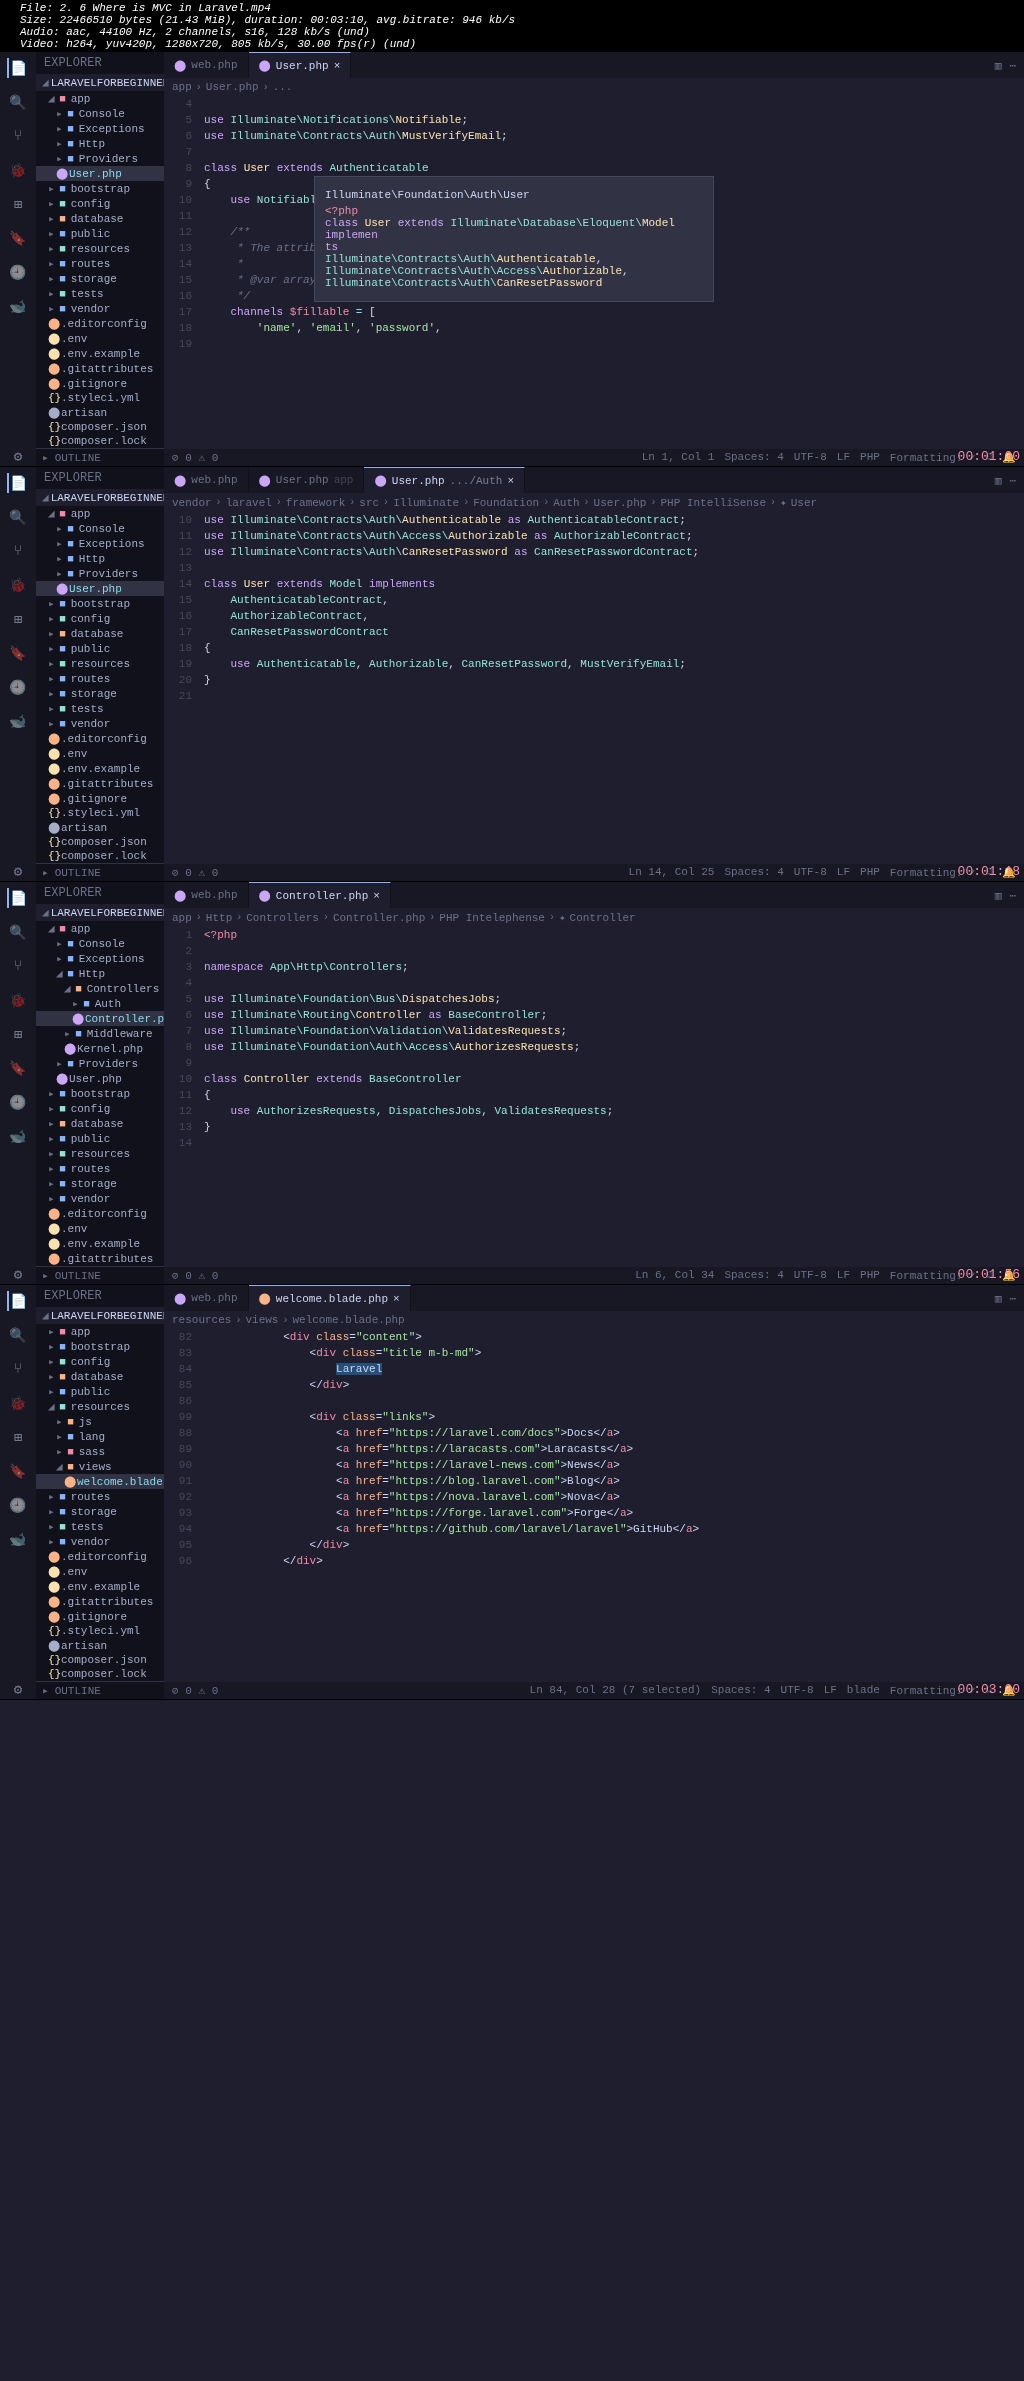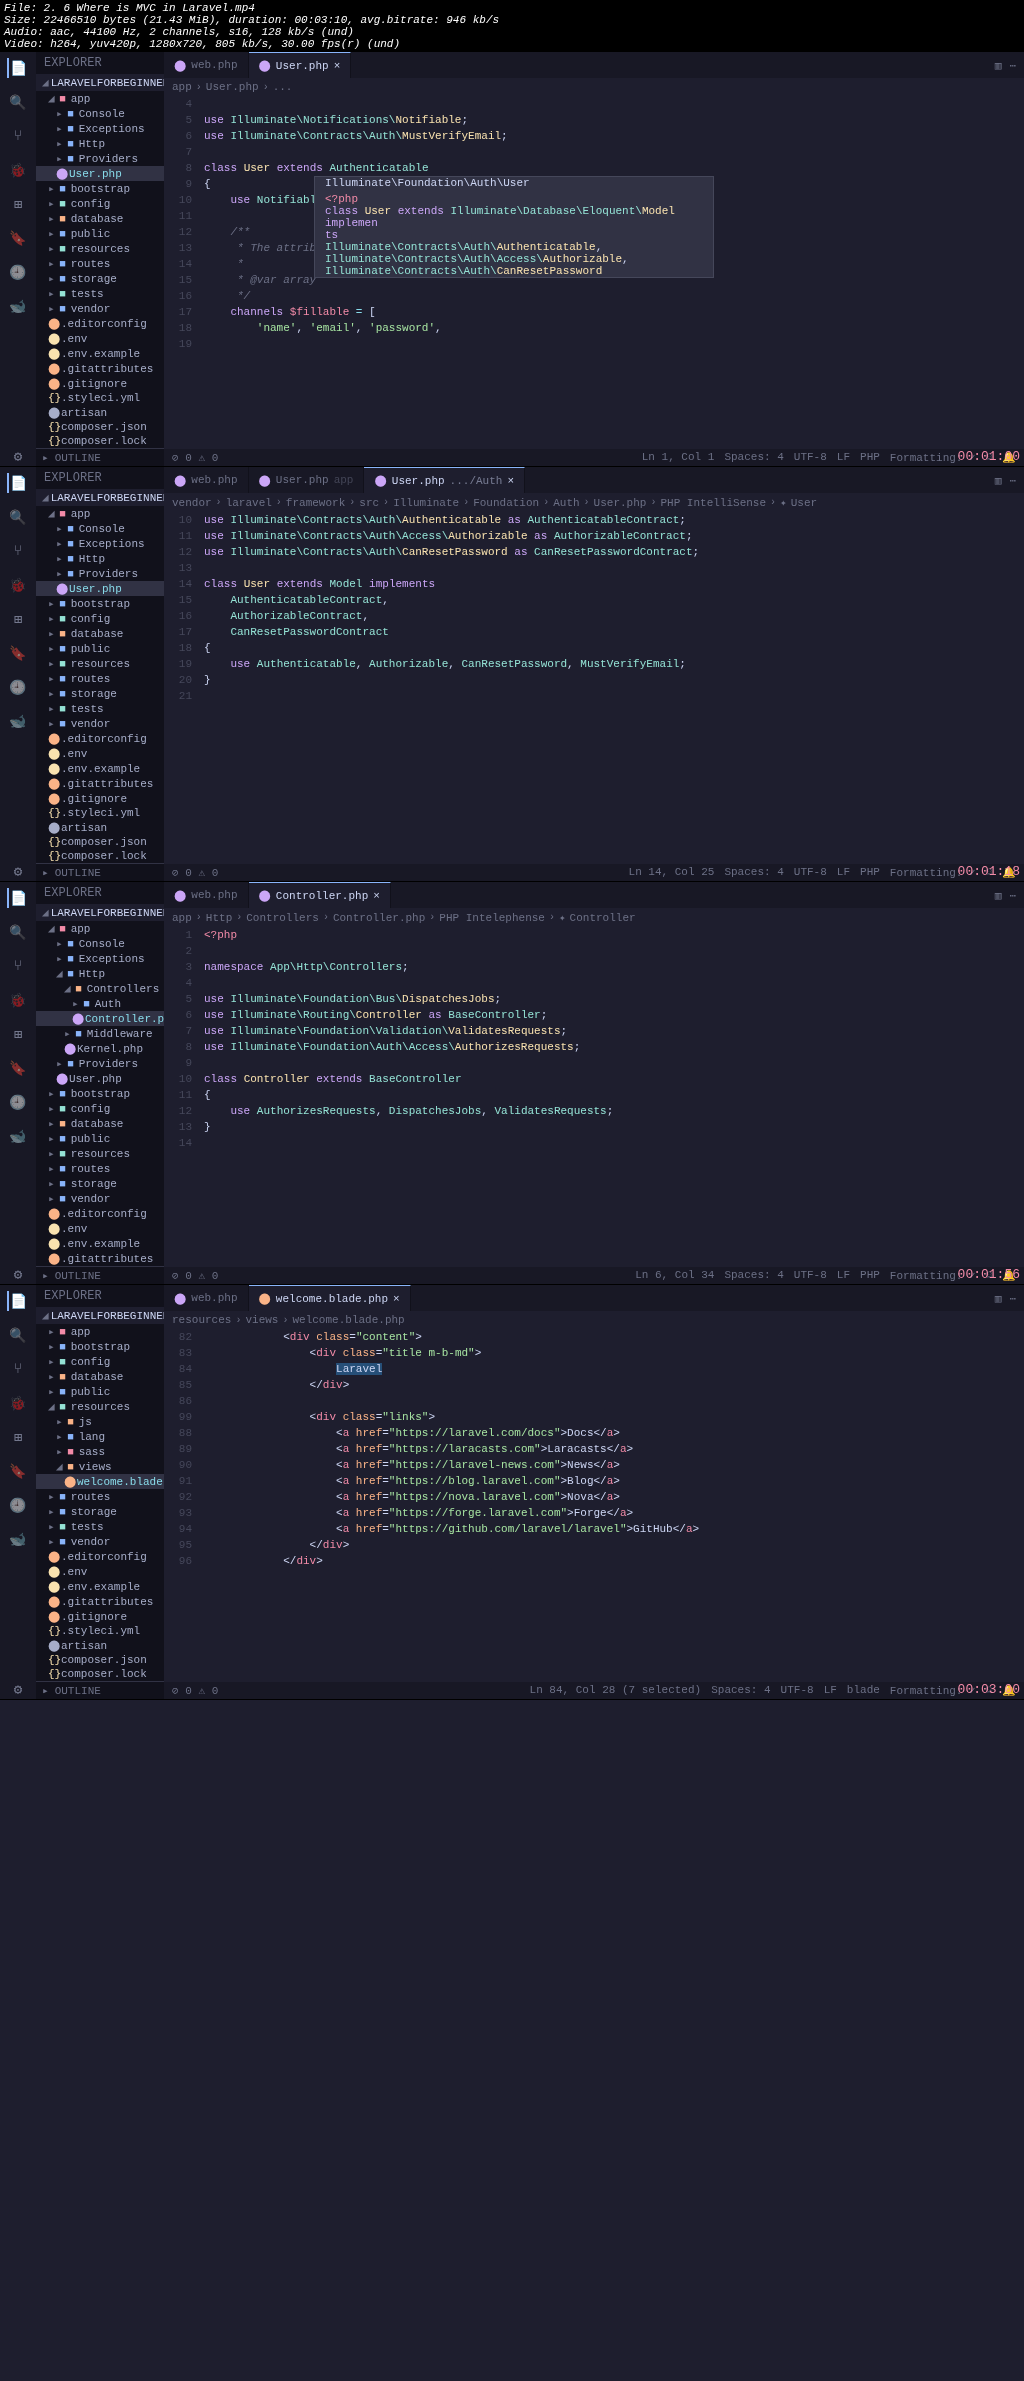"File: 2. 6 Where is" .header { padding: 2px 4px -> 2px 20px }
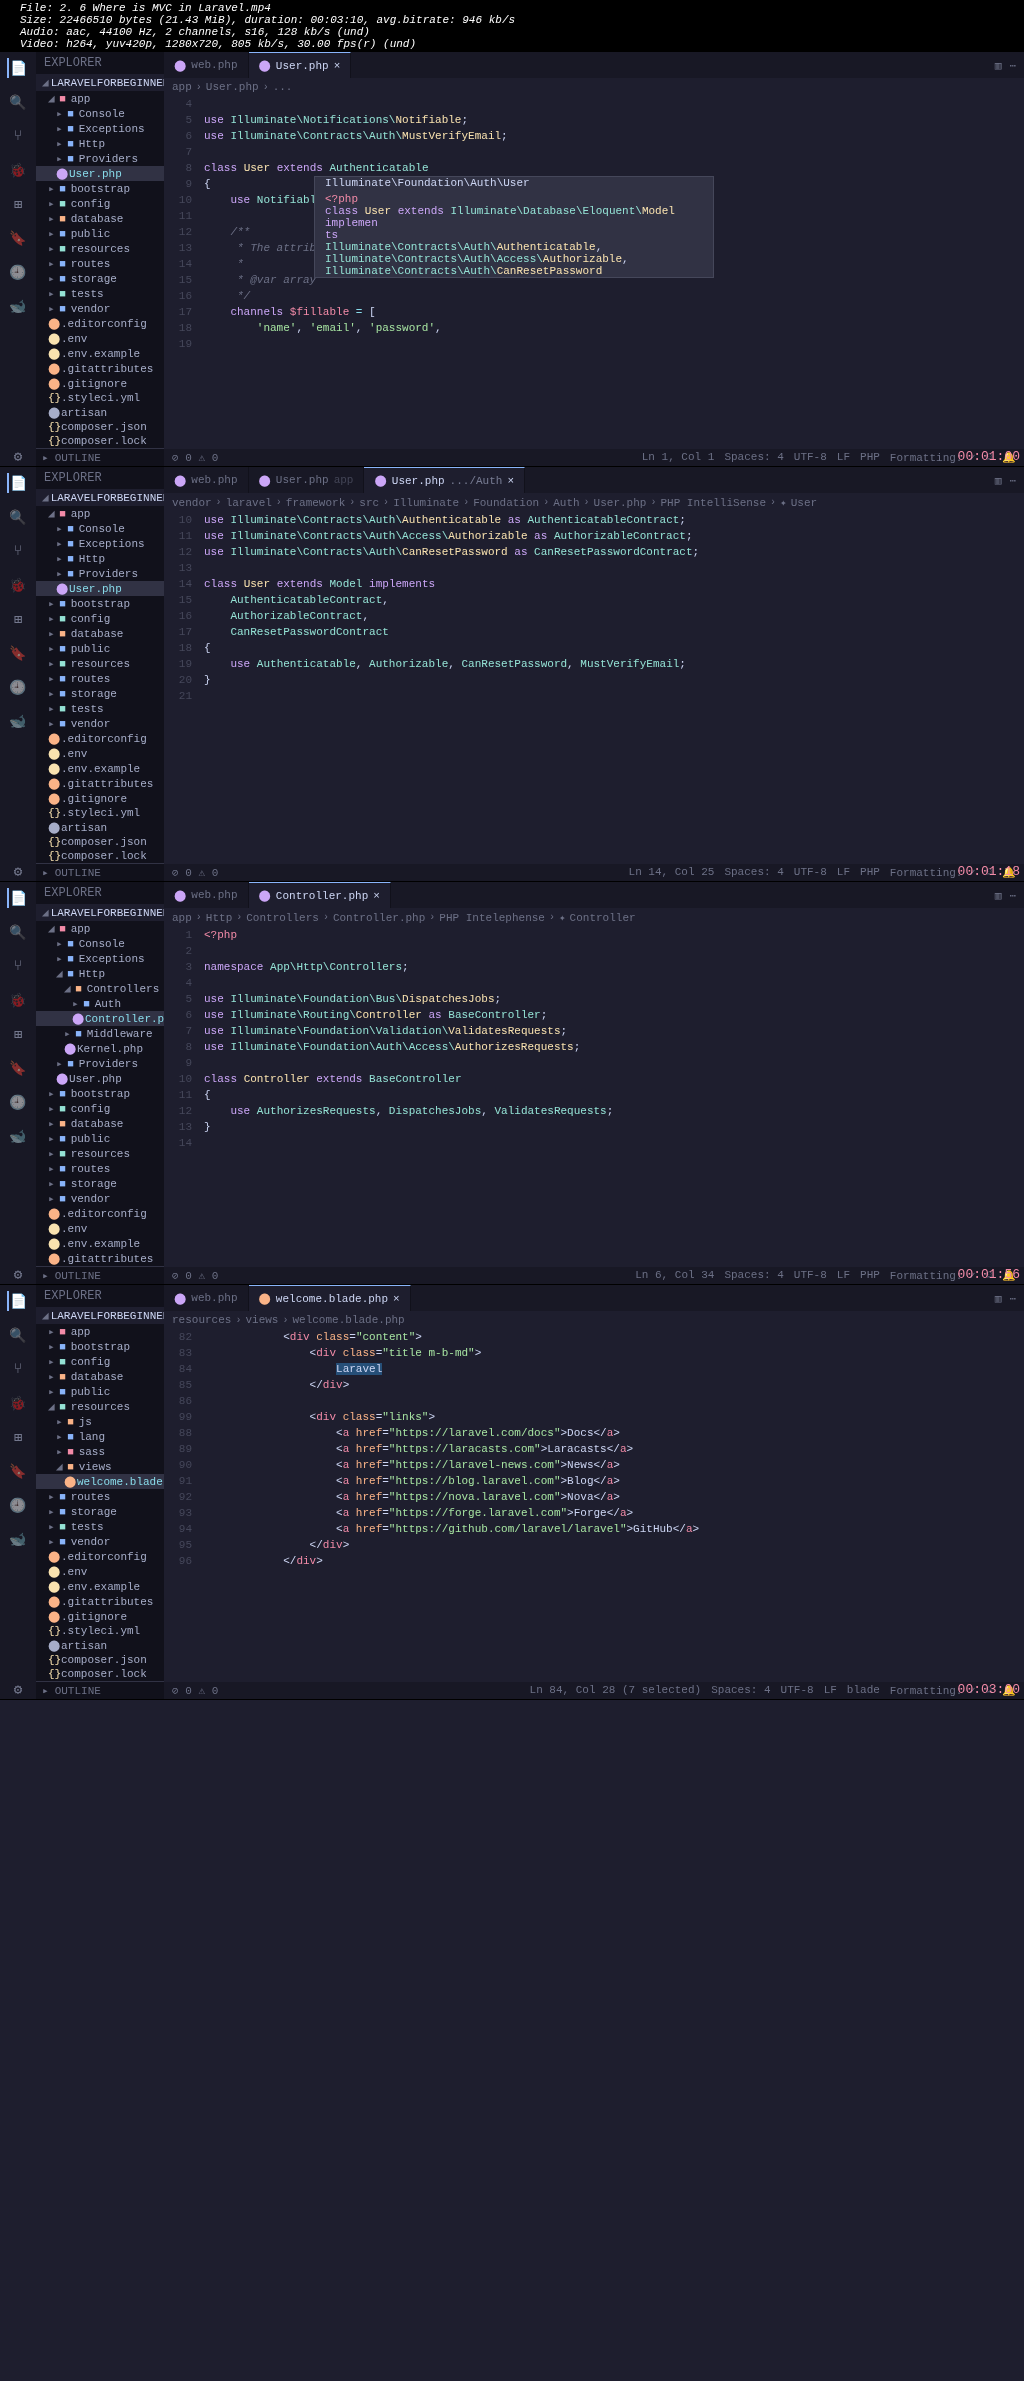"Illuminate\Foundation\Auth\User" .tooltip { padding: 0 10px -> 12px 10px }
